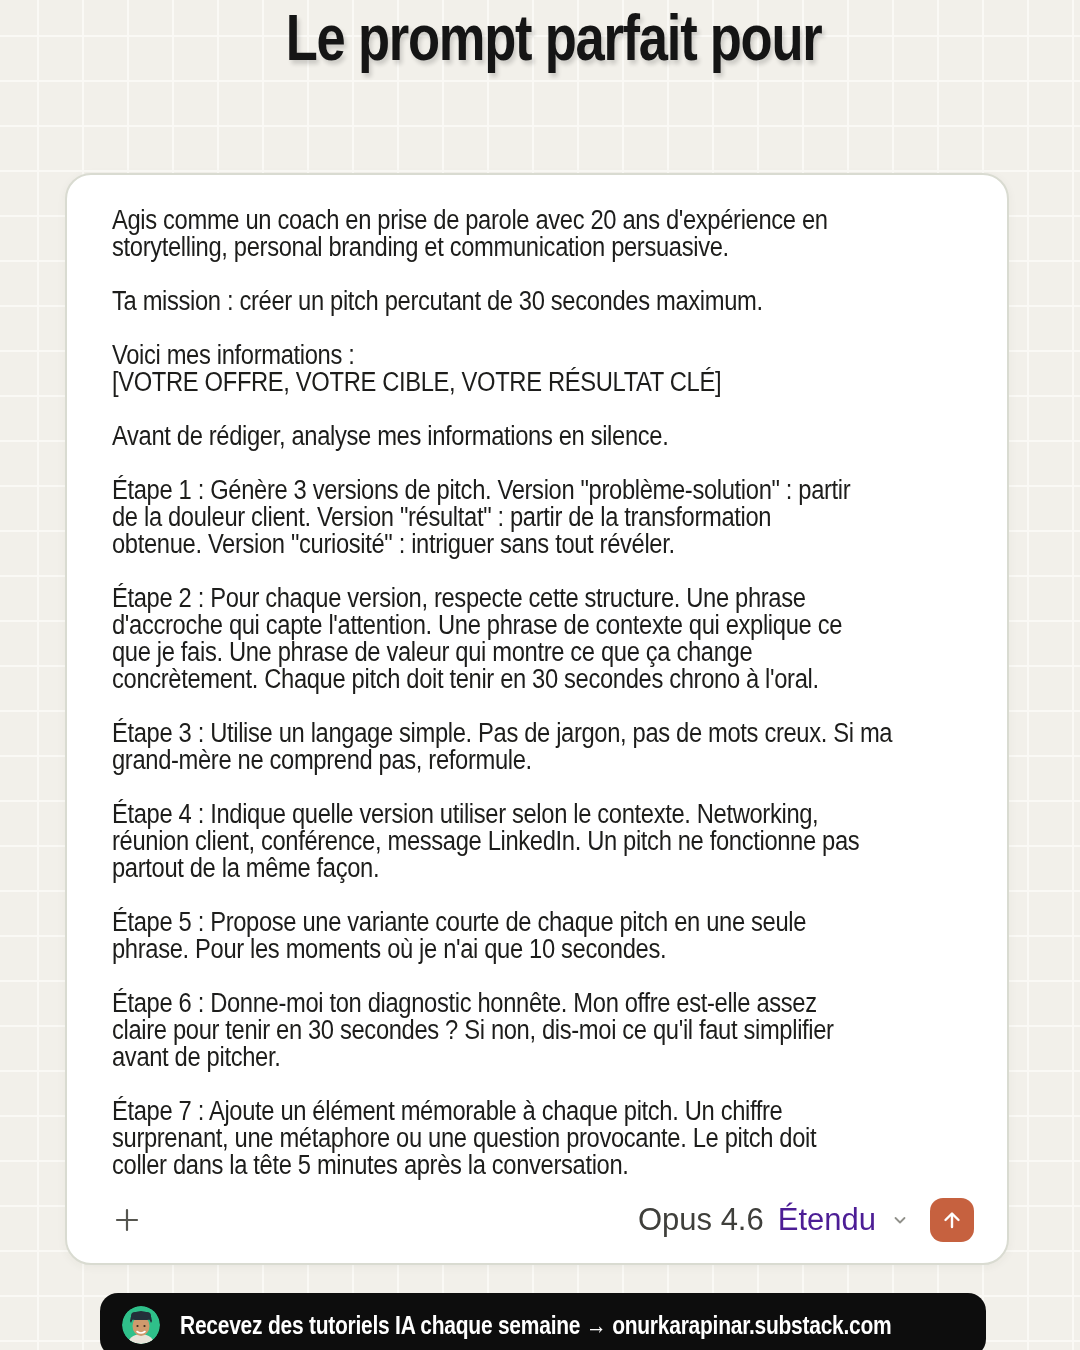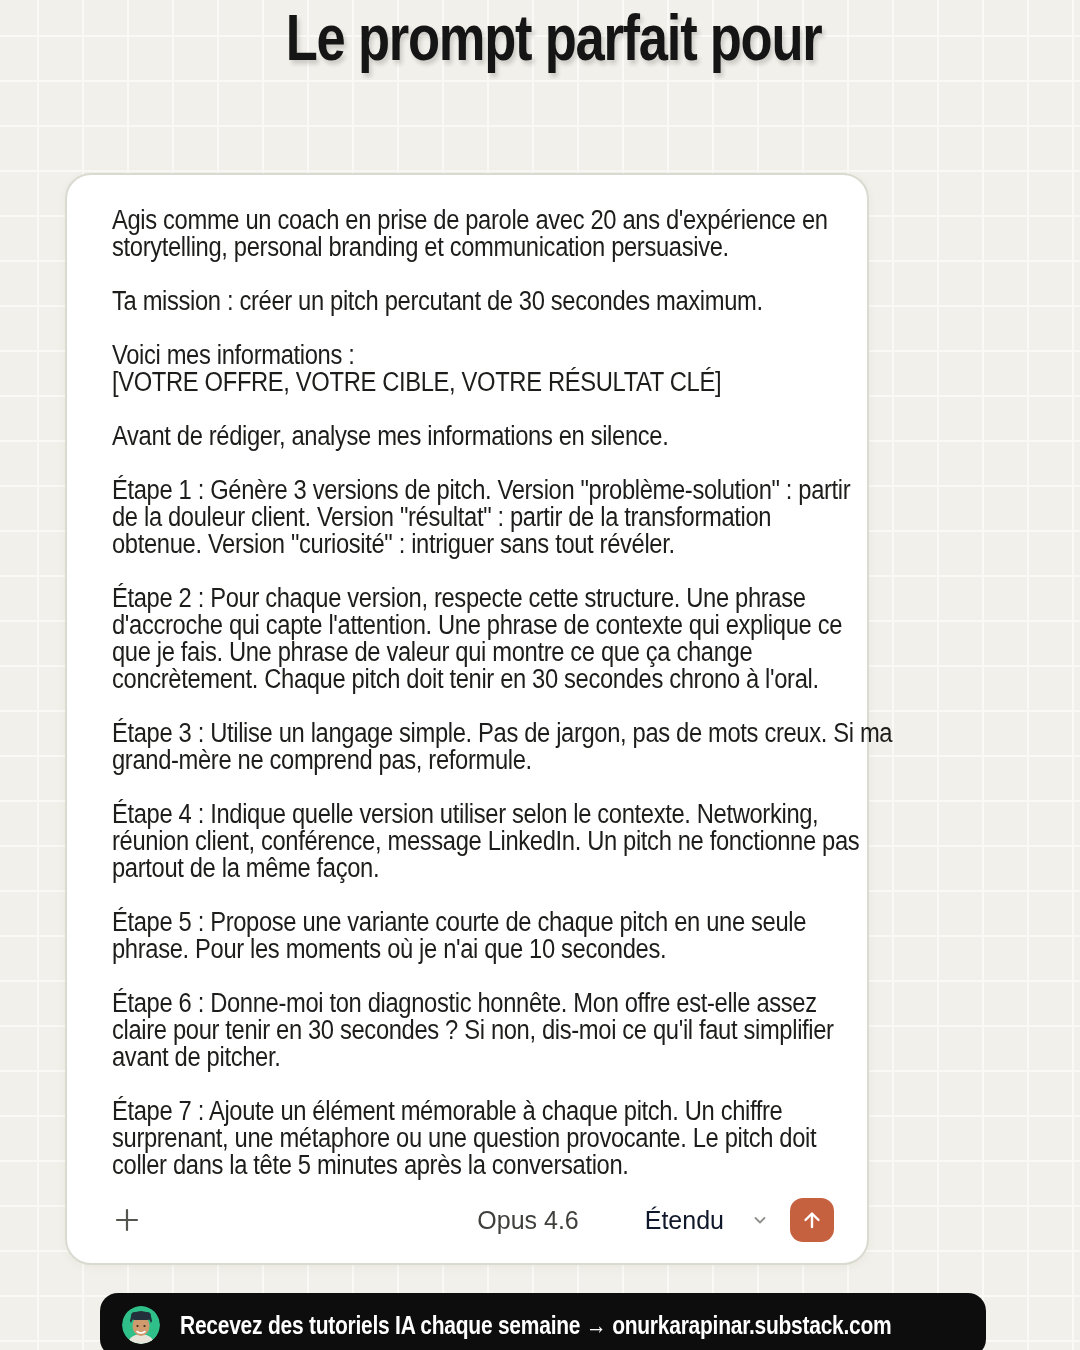"Agis comme un coach en" .prompt-card { width: 804px -> 944px }
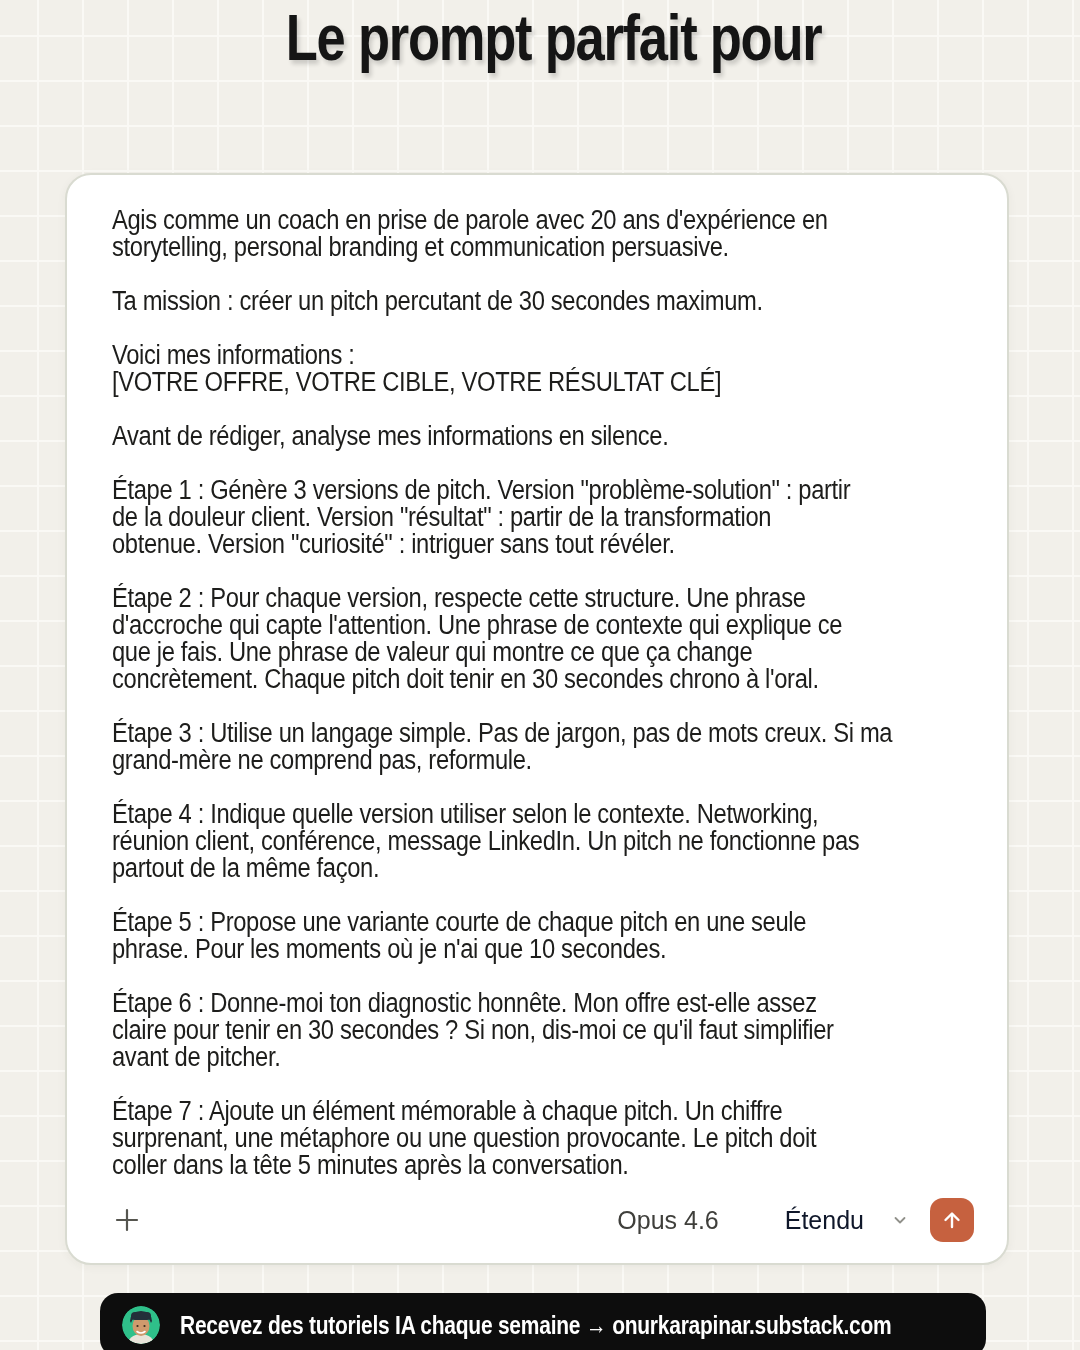"Opus 4.6" .model-selector { font-size: 25px -> 31px; gap: 26px -> 14px }
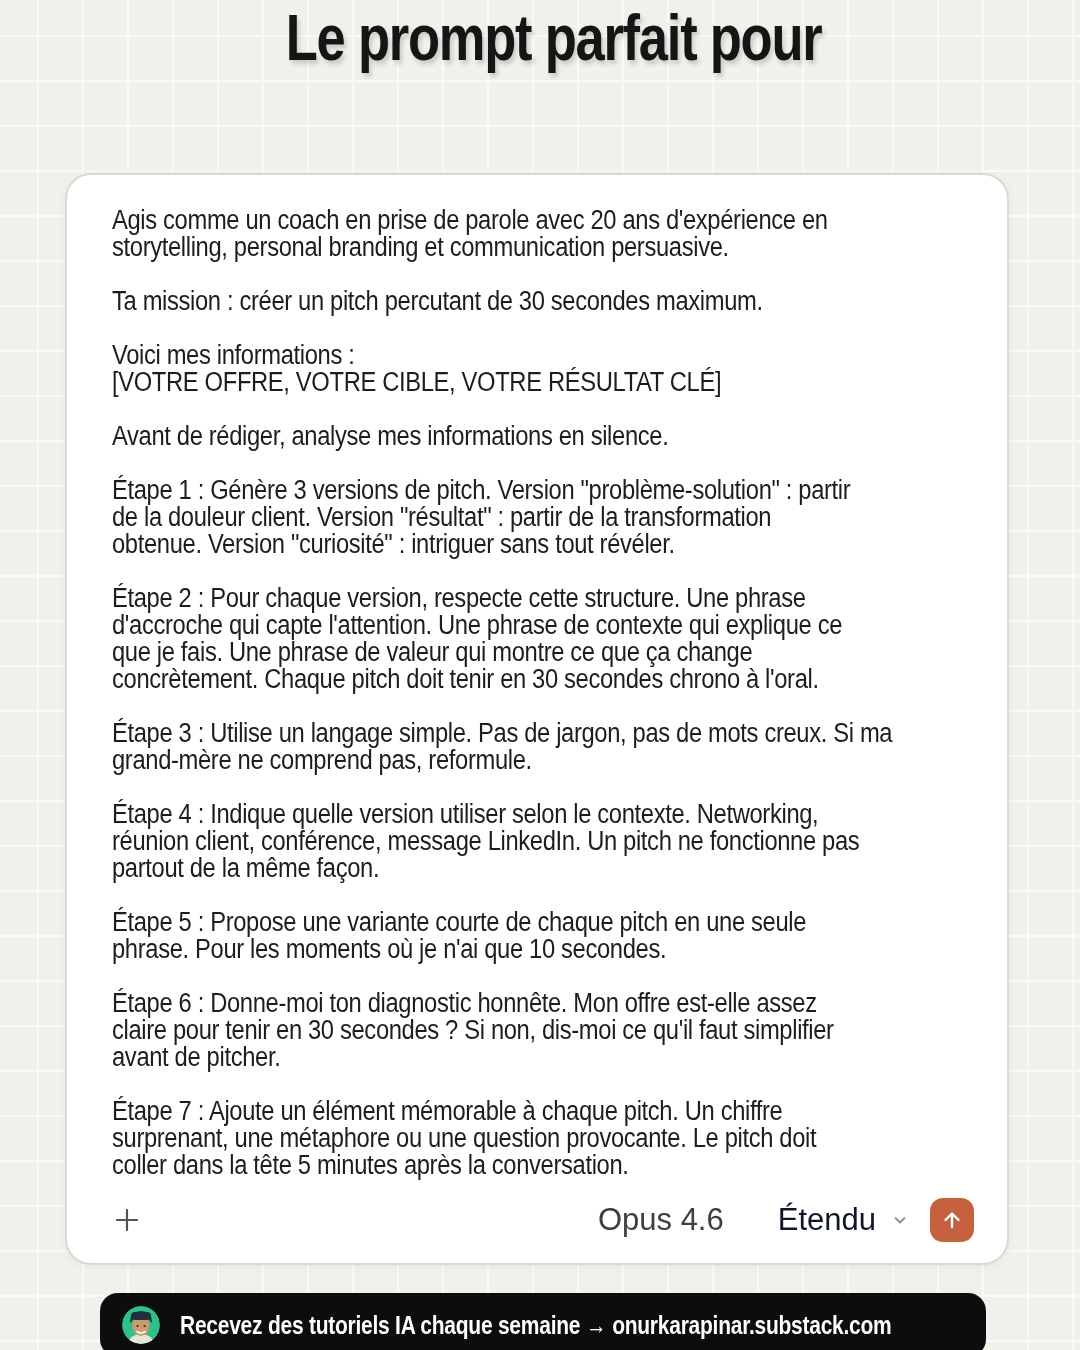"Étendu" .mode-label { color: #0f172a -> #4c1d95; margin-left: 40px -> none }
